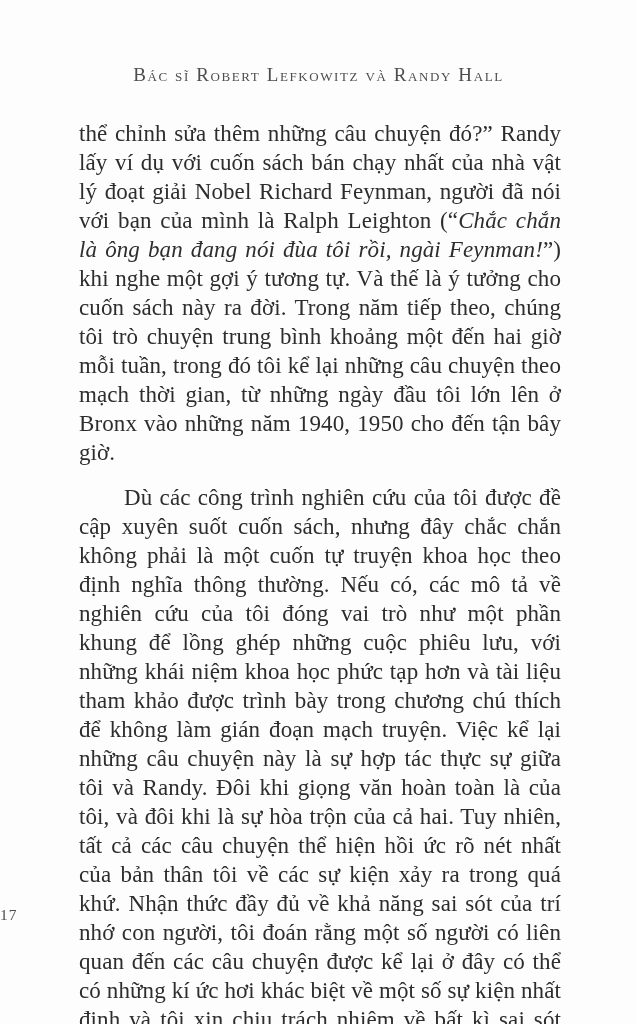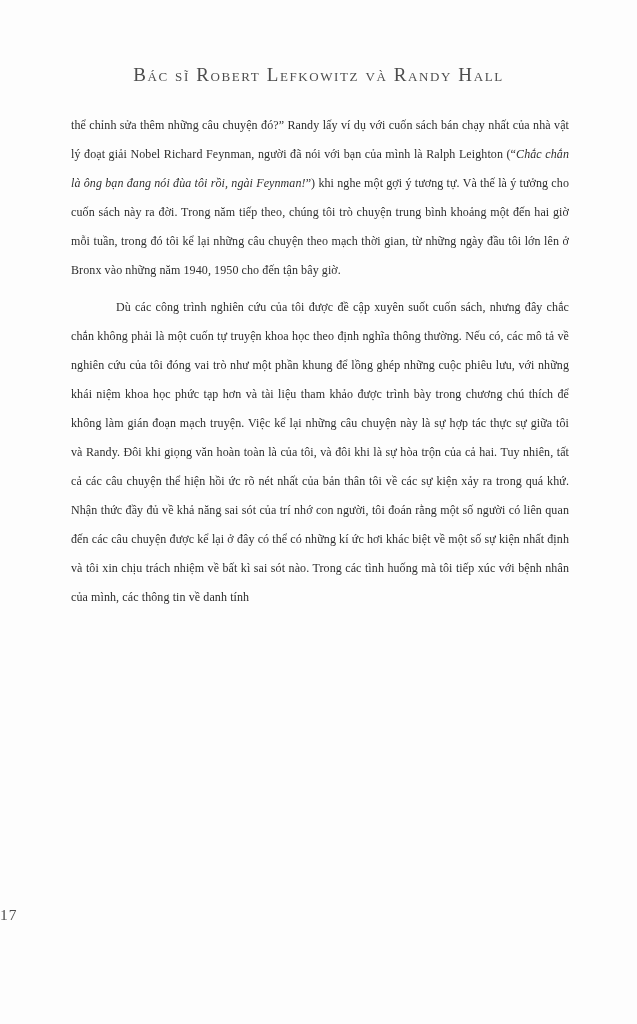"thể chỉnh sửa thêm những" .para { font-size: 12px -> 23px; margin: 8px -> 16px }
